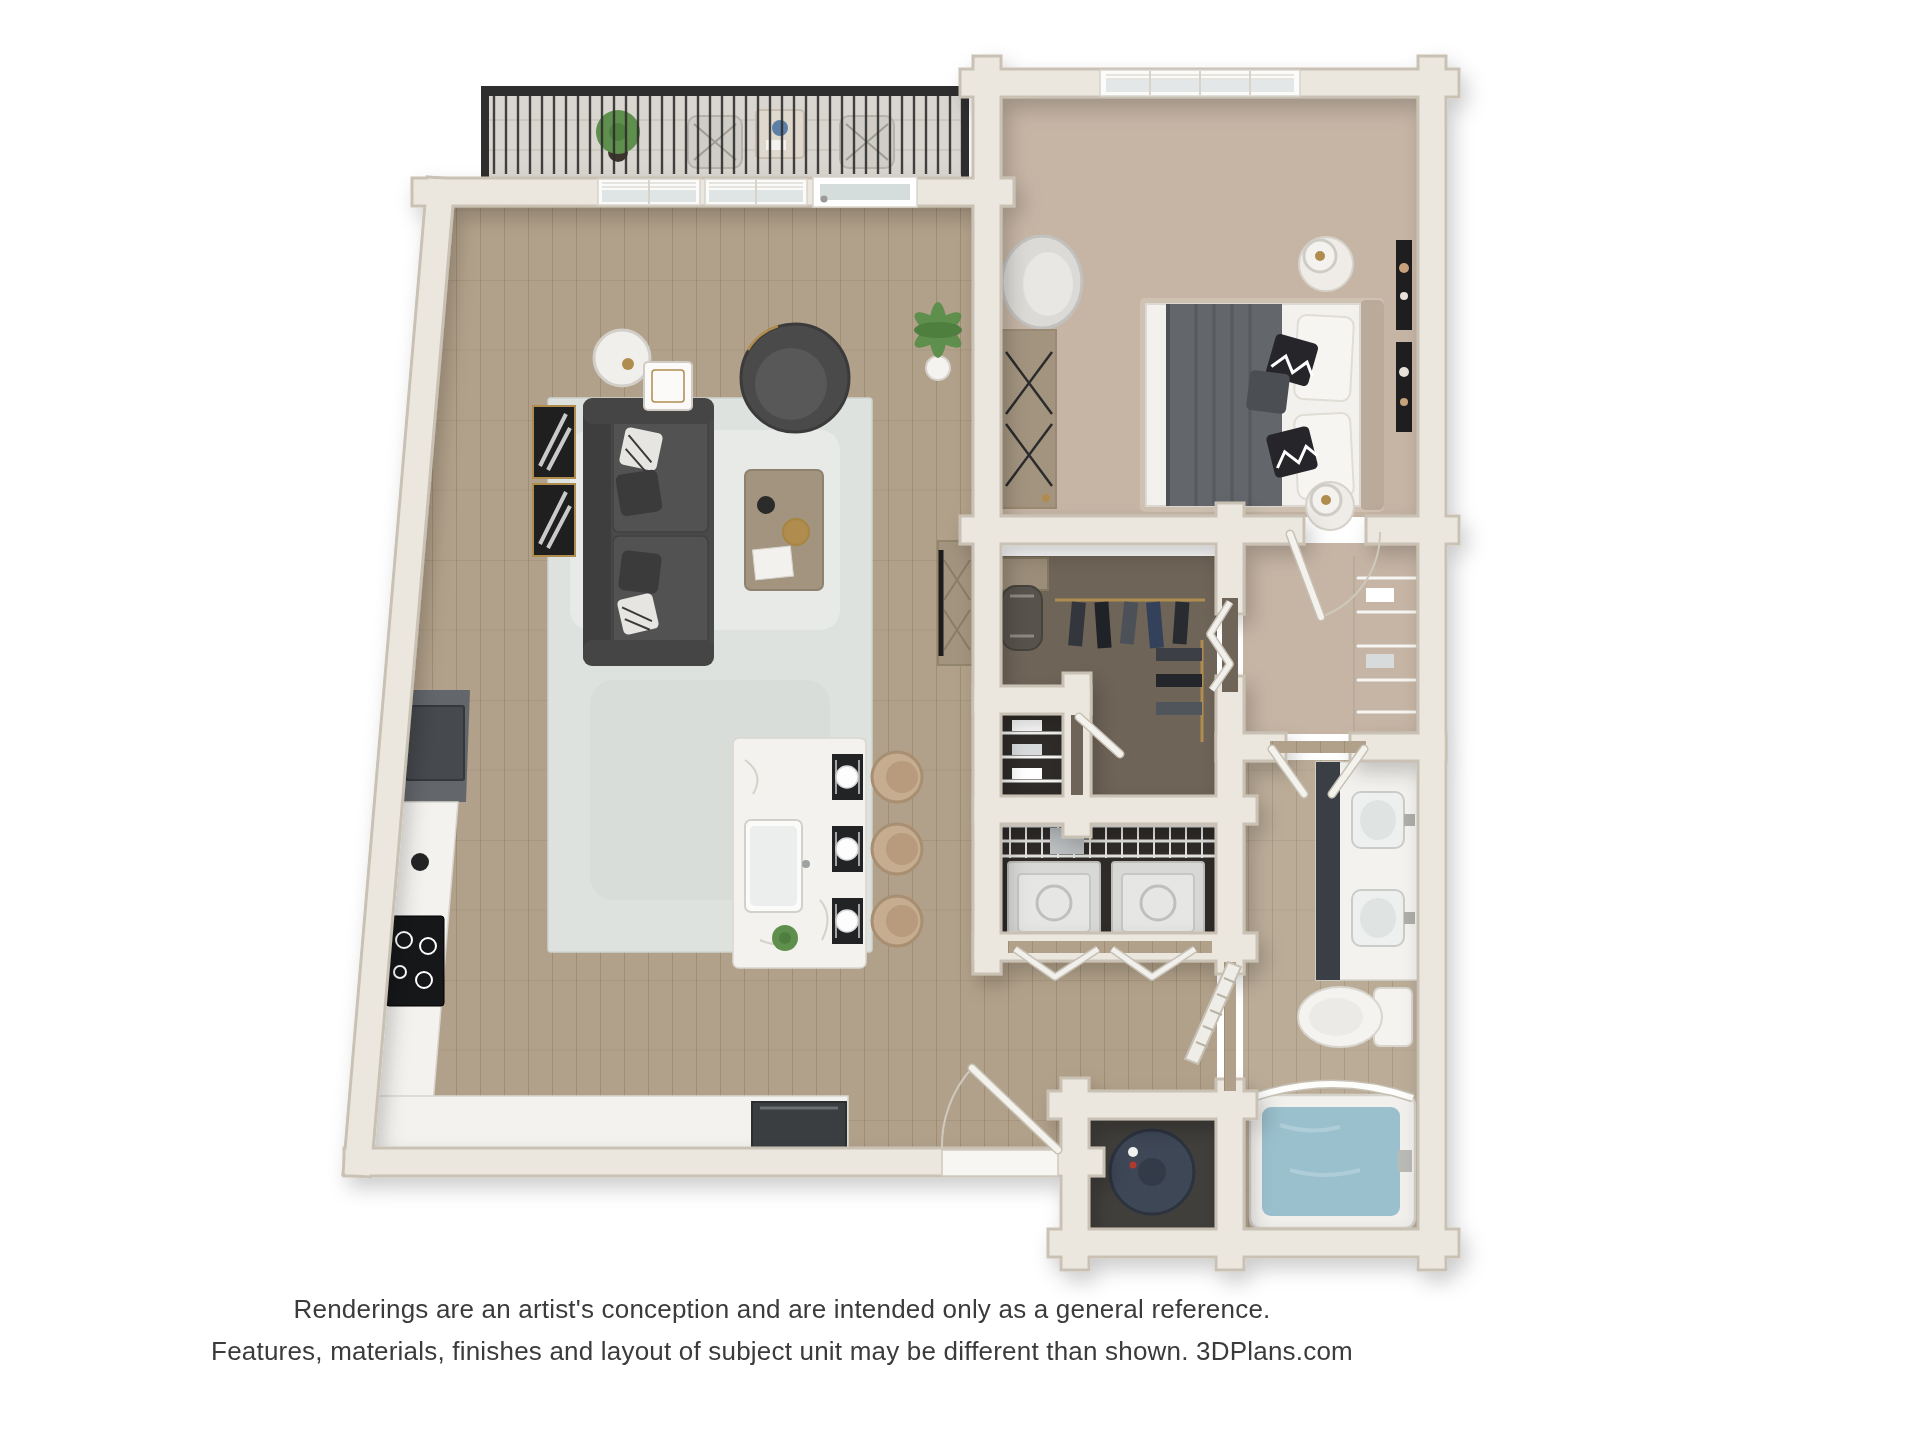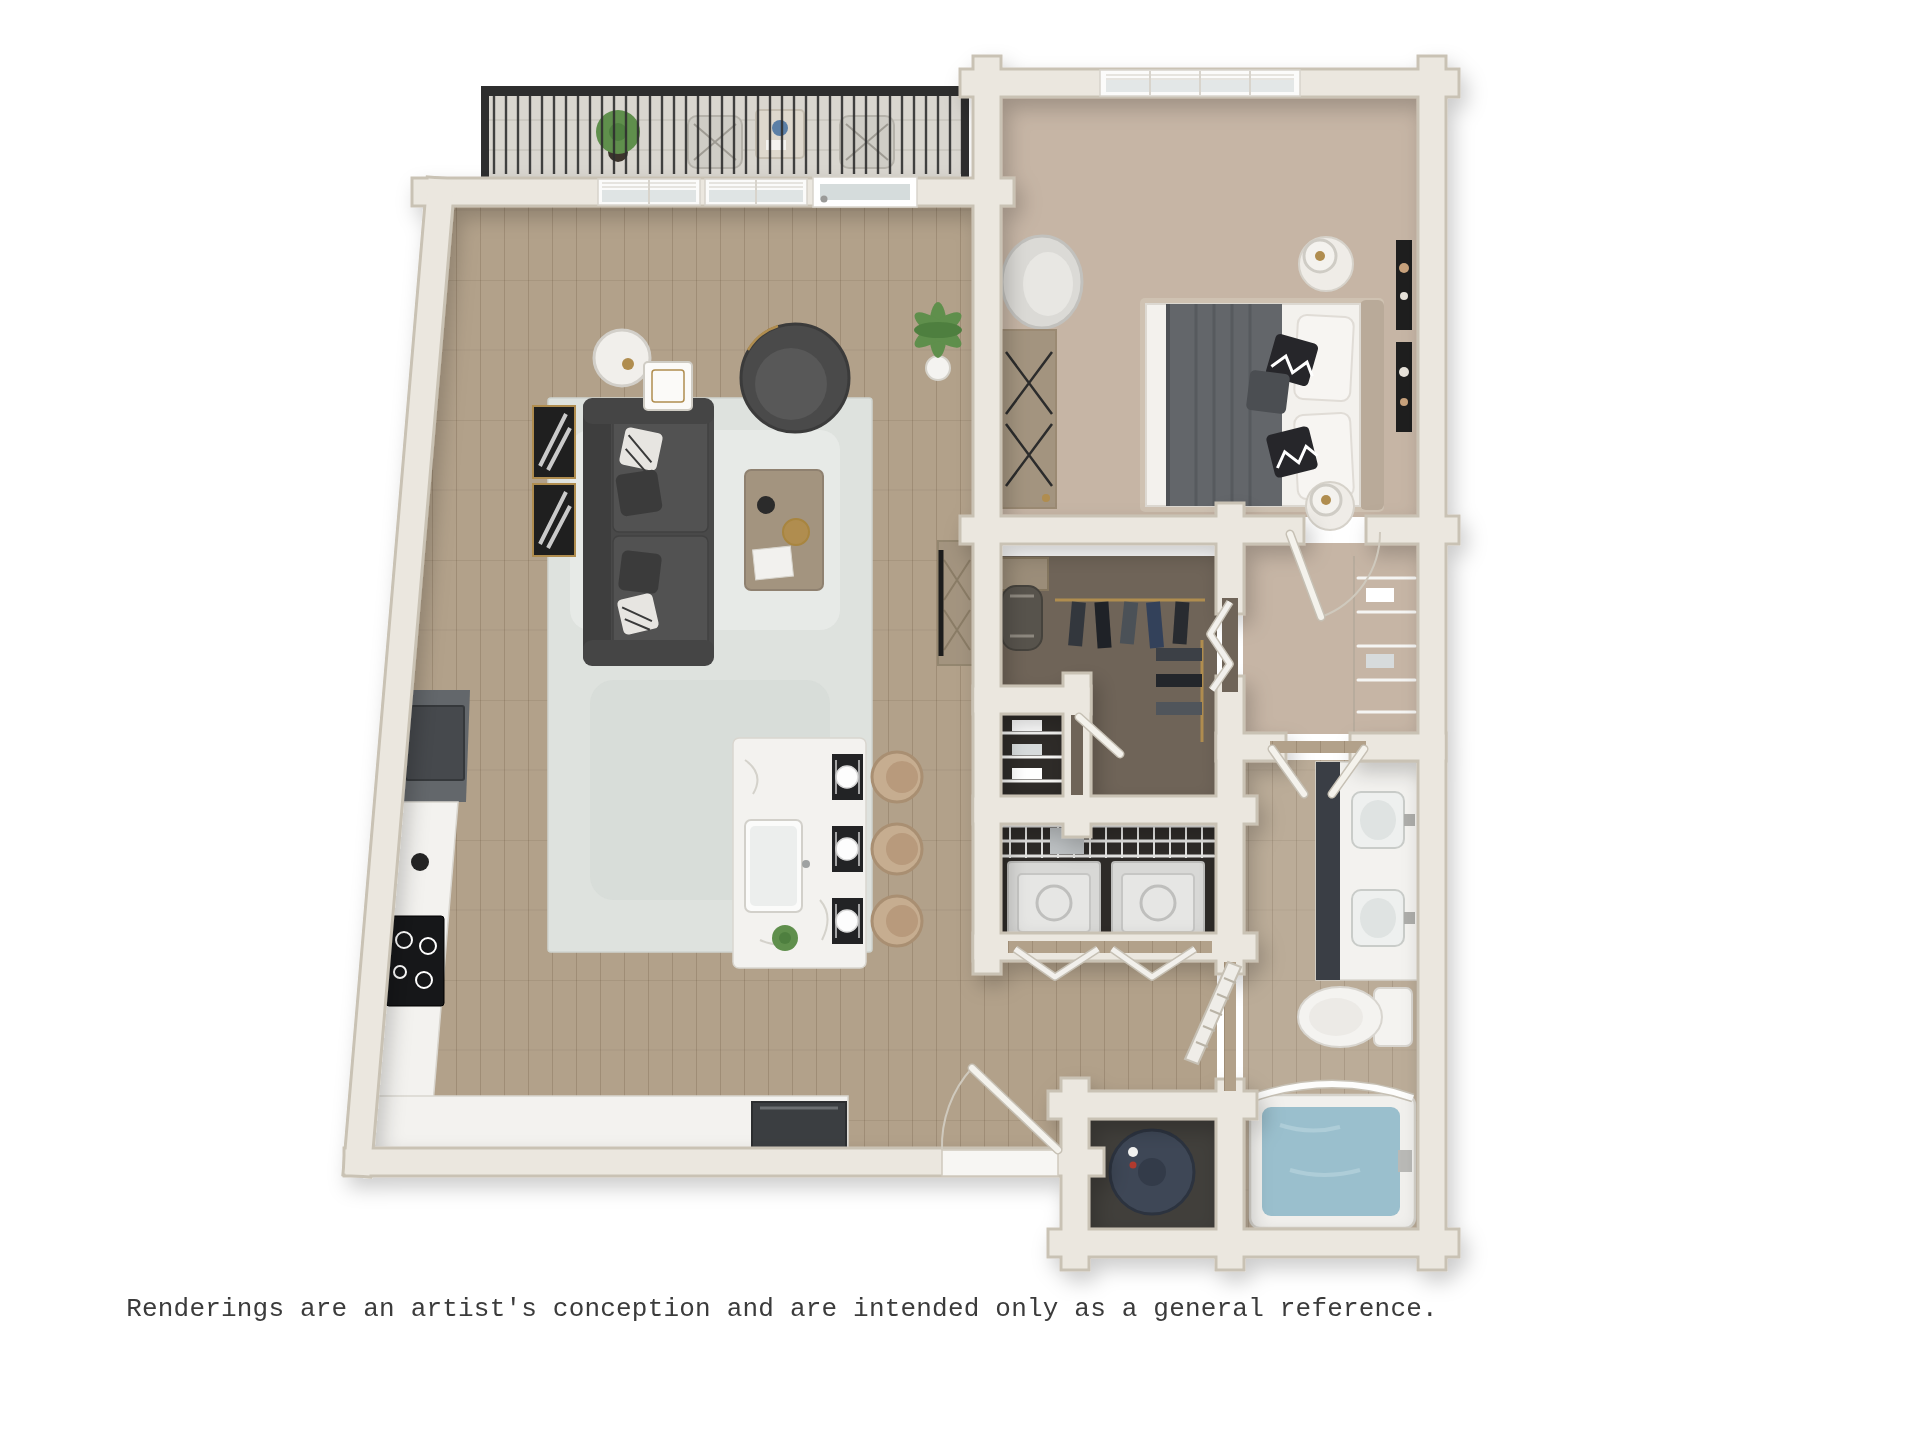"Renderings are an artist's conception" #stage { font-family: Liberation Mono, monospace -> Liberation Sans, sans-serif }
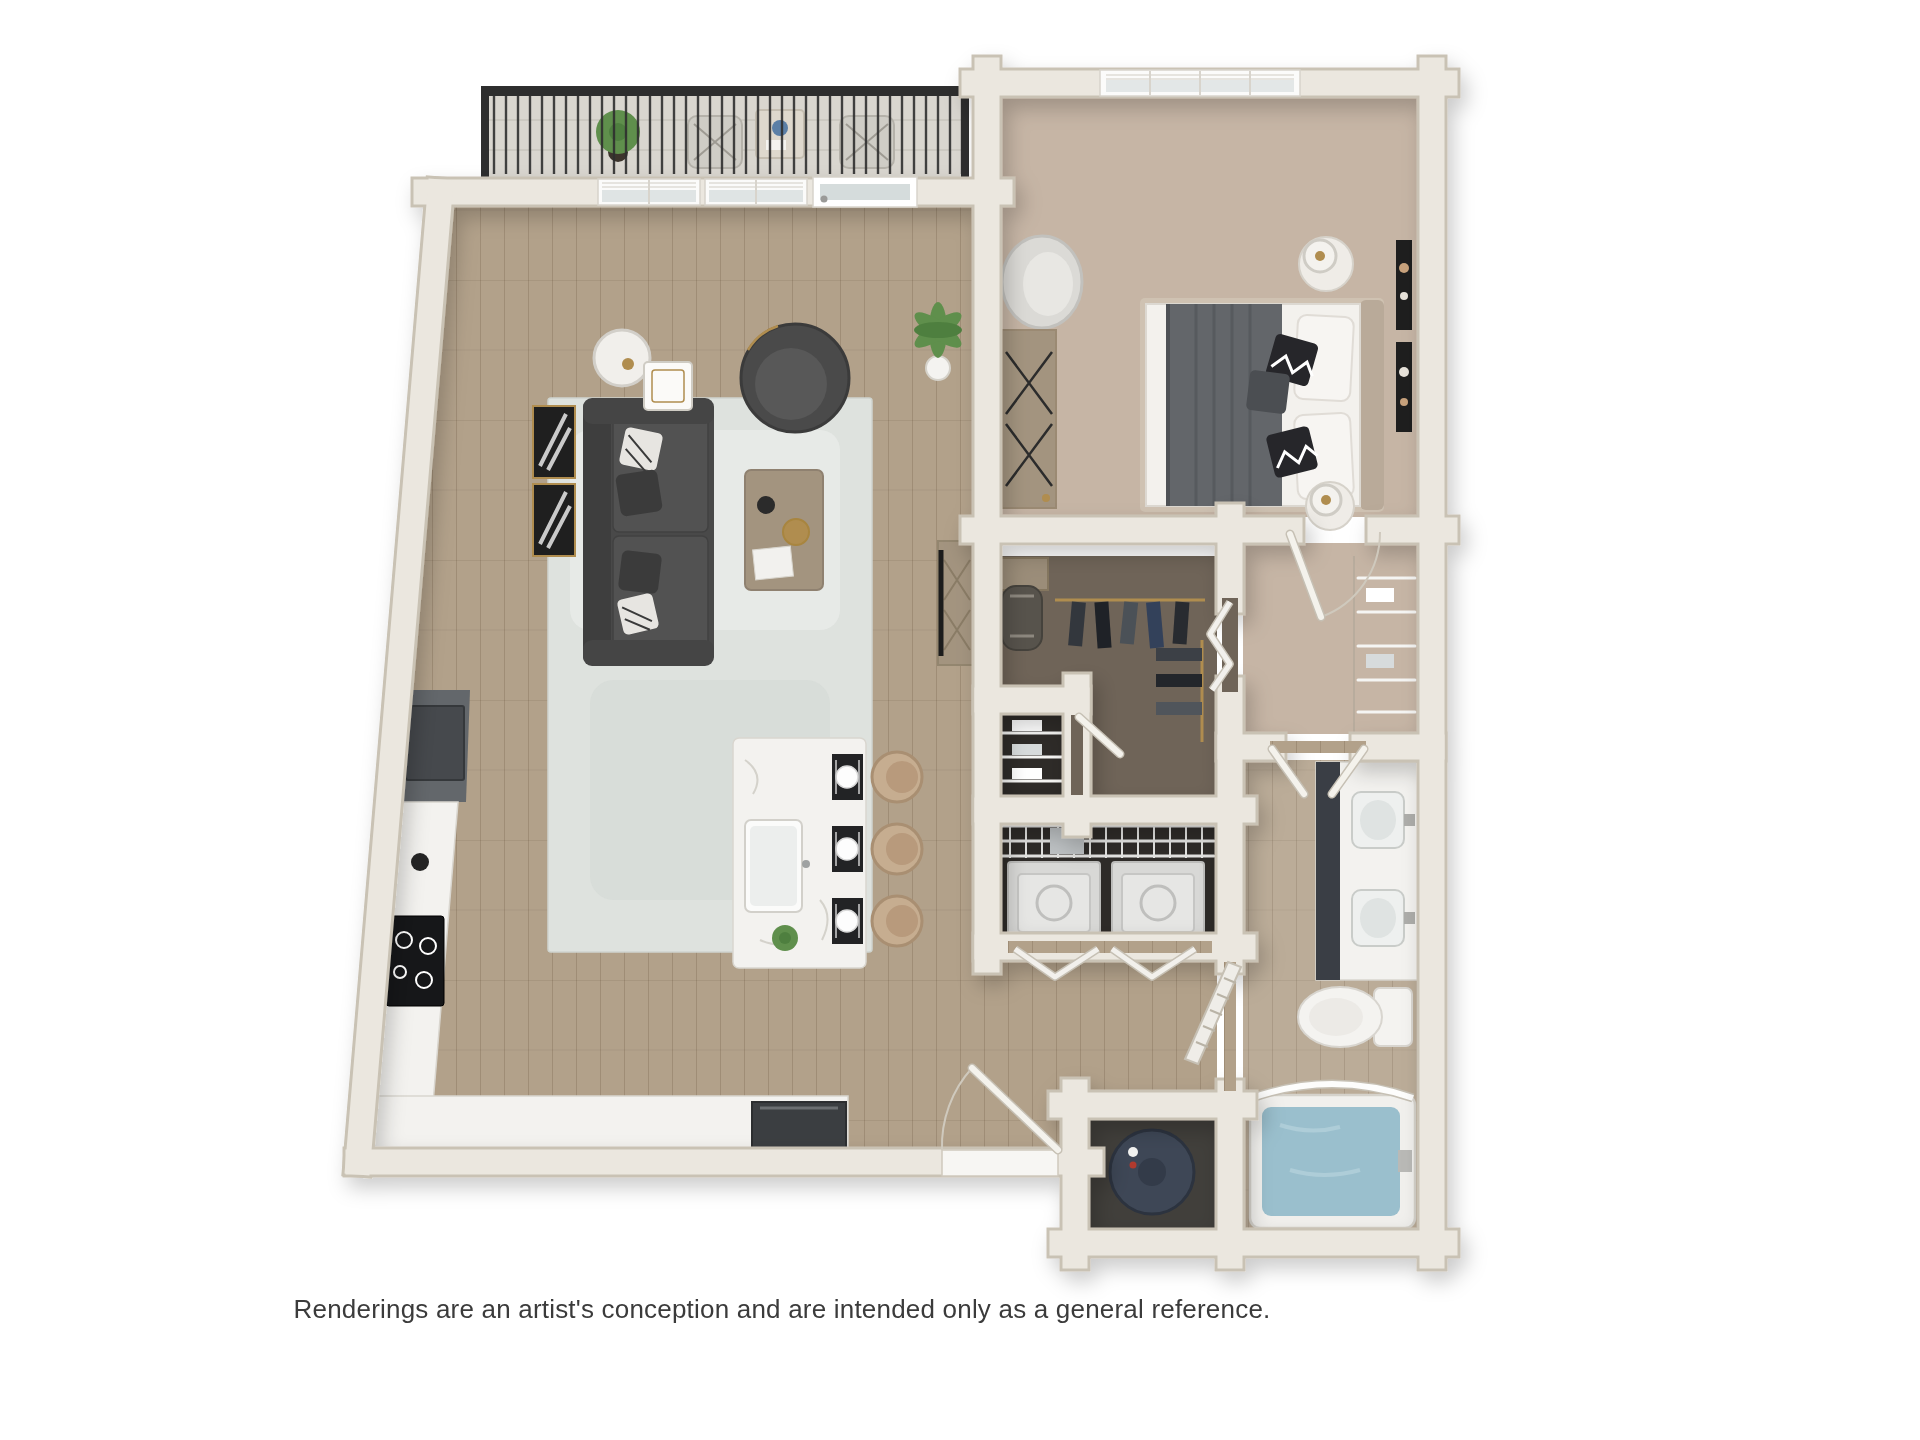"Features, materials, finishes and layout" div.disclaimer { html: none -> <div>Features, materials, finishes and layout of subject unit may be different than shown. 3DPlans.com</div> }
